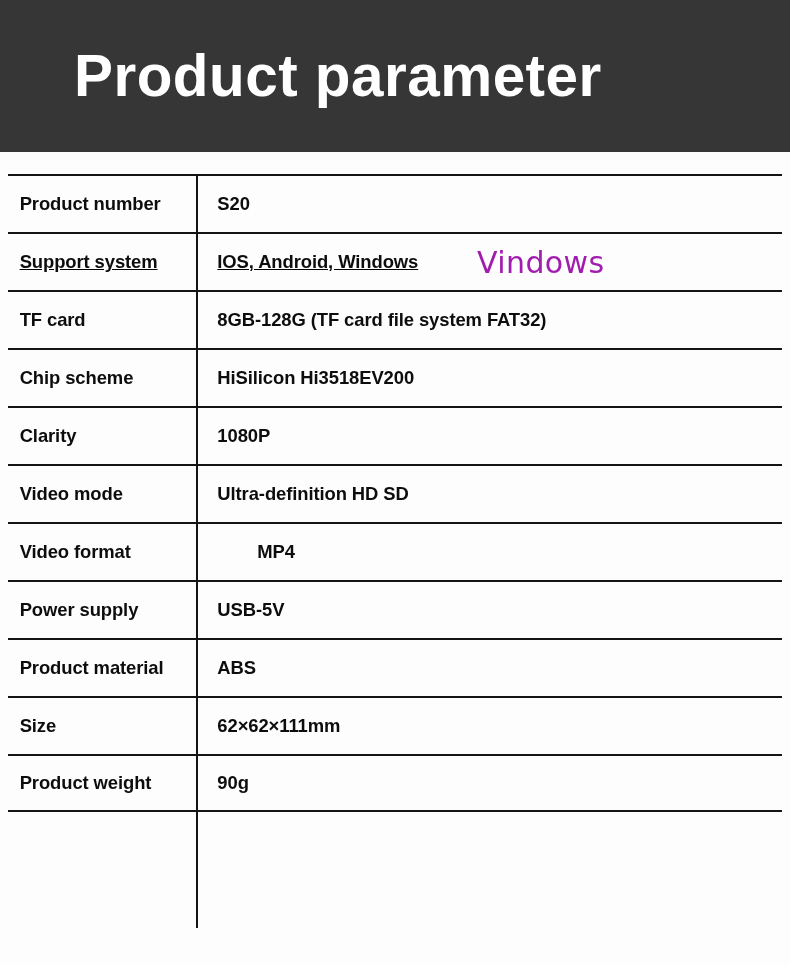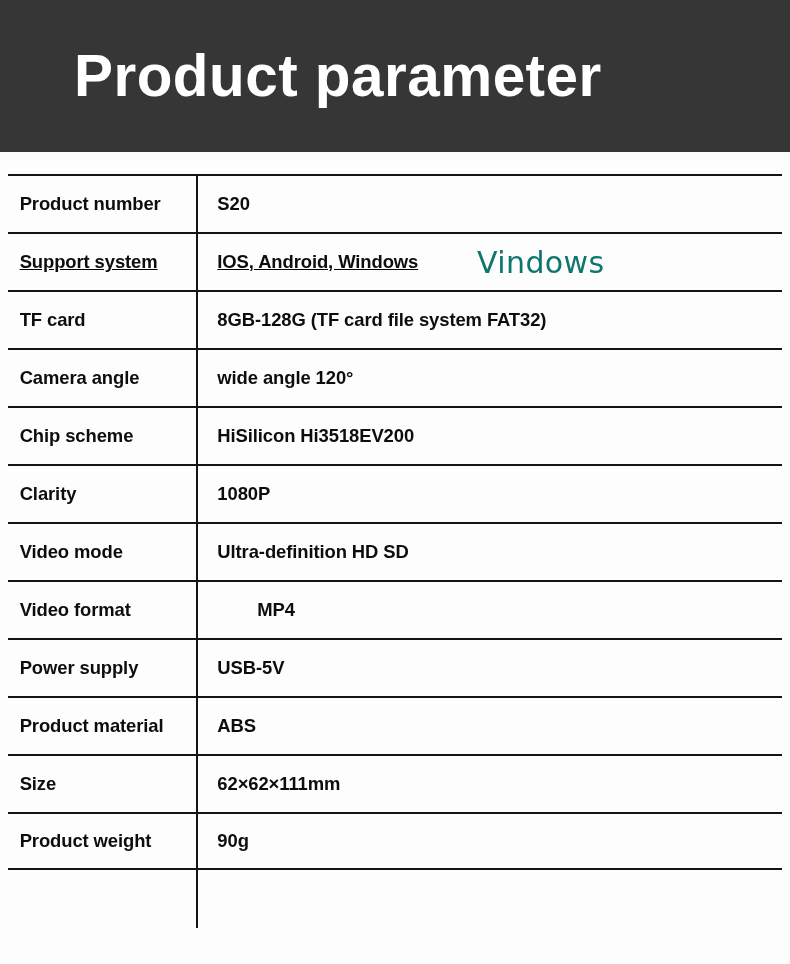"Vindows" #artifact-overlay { color: #0f766e -> #a21caf }
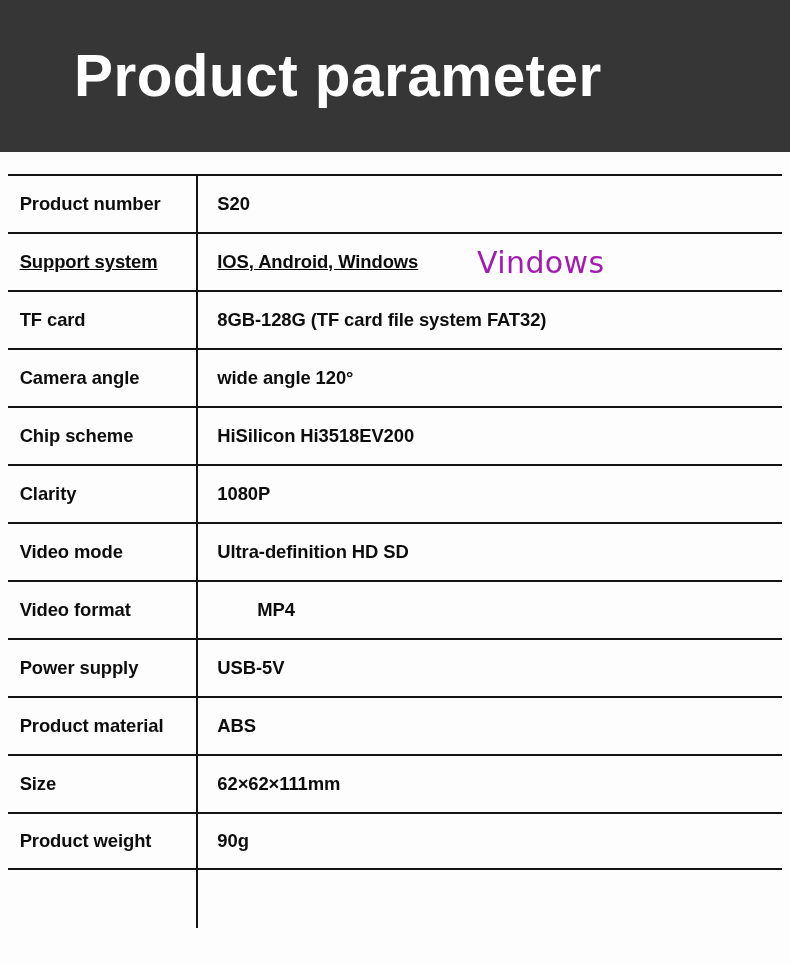"Camera angle" div.spec-row { html: <div> <div>Camera angle</div> <div>wide angle 120°</div> </div> -> none }
